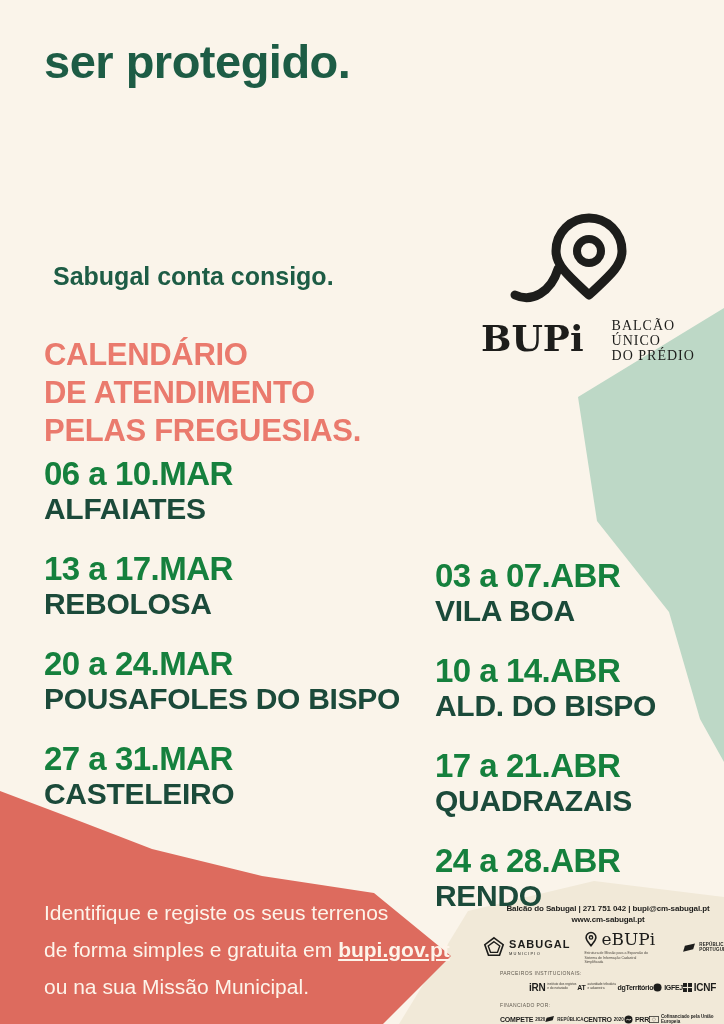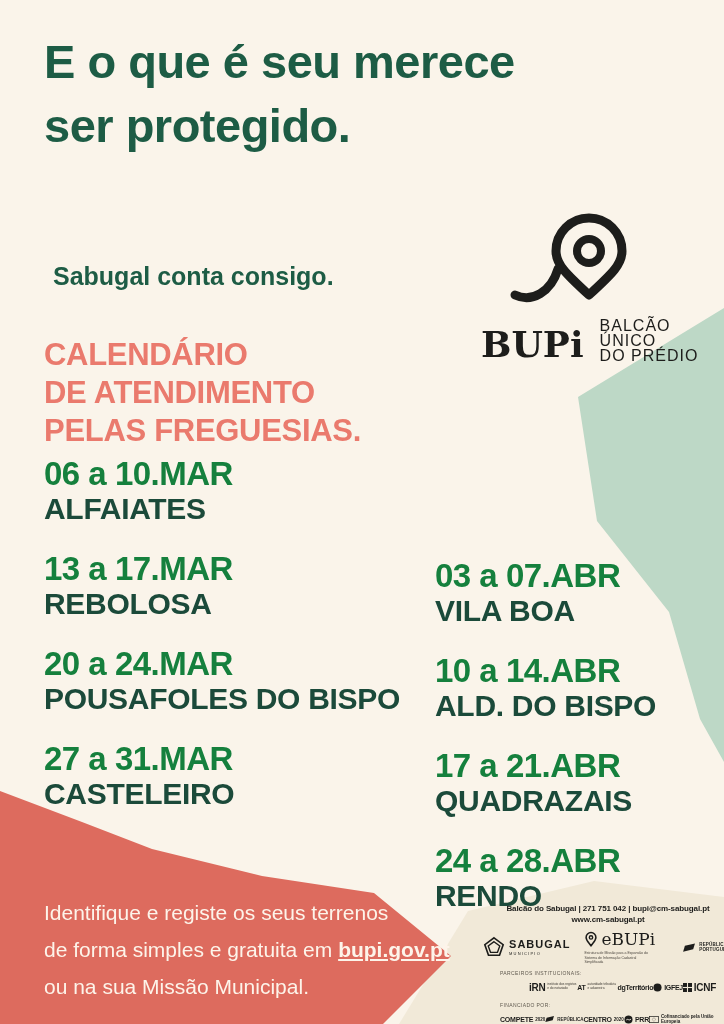"E o que é seu" div { html: <div>E o que é seu merece</div> -> none }
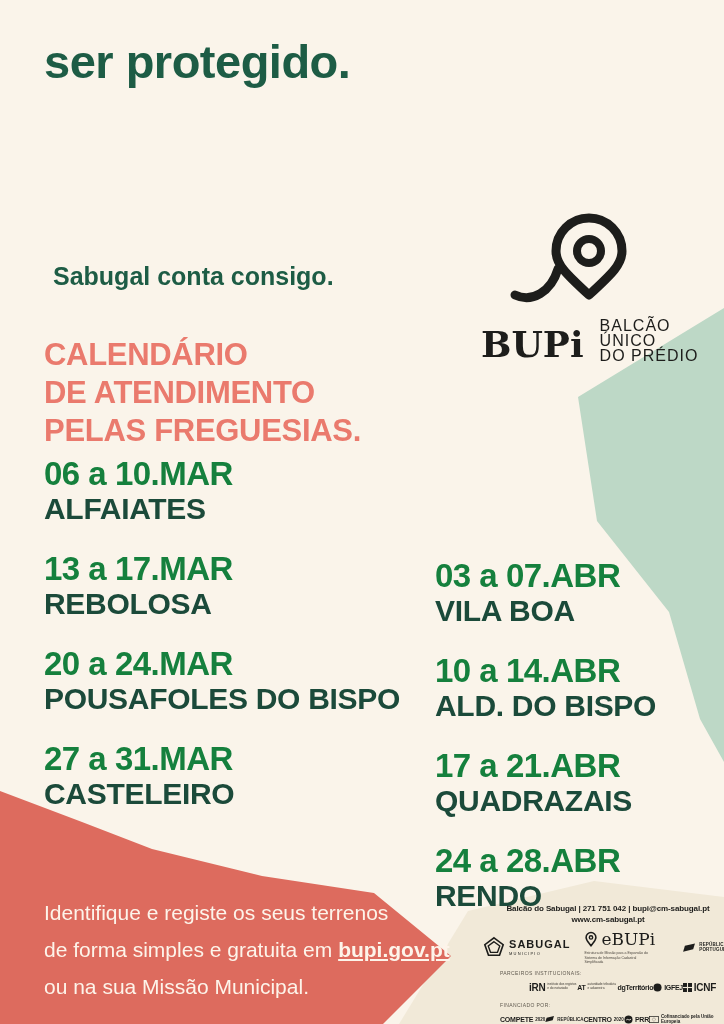"BUPi" .bupi-word { align-items: flex-end -> center }
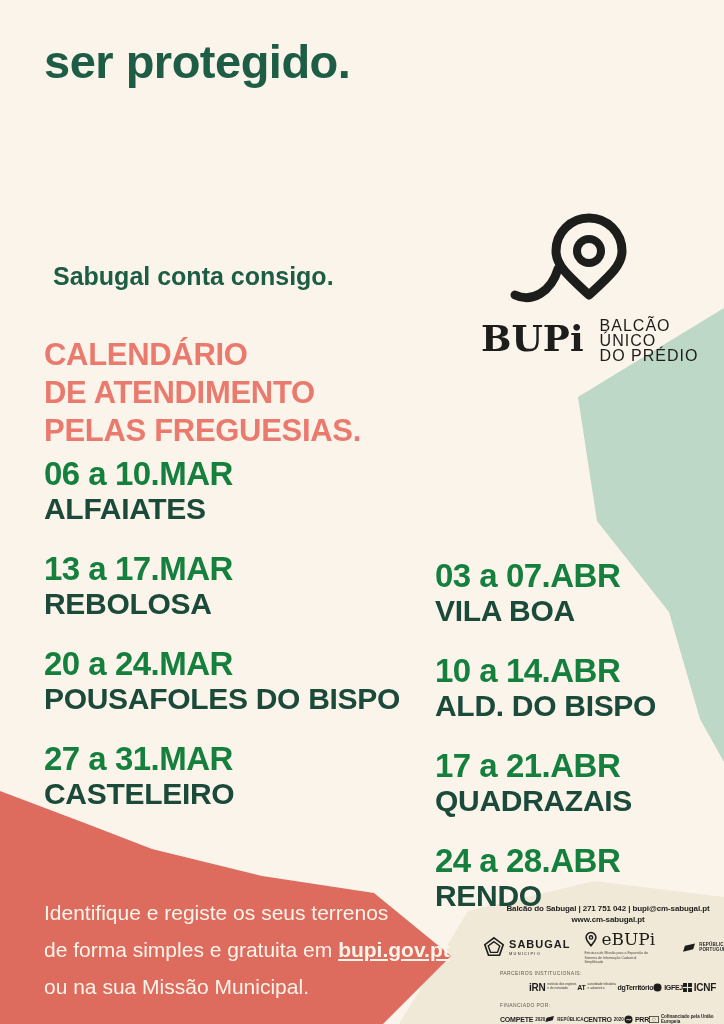"BALCÃO ÚNICO" .bupi-tag { font-family: Liberation Sans, sans-serif -> Liberation Serif, serif; font-size: 16px -> 14px; margin-left: 16px -> 28px }
